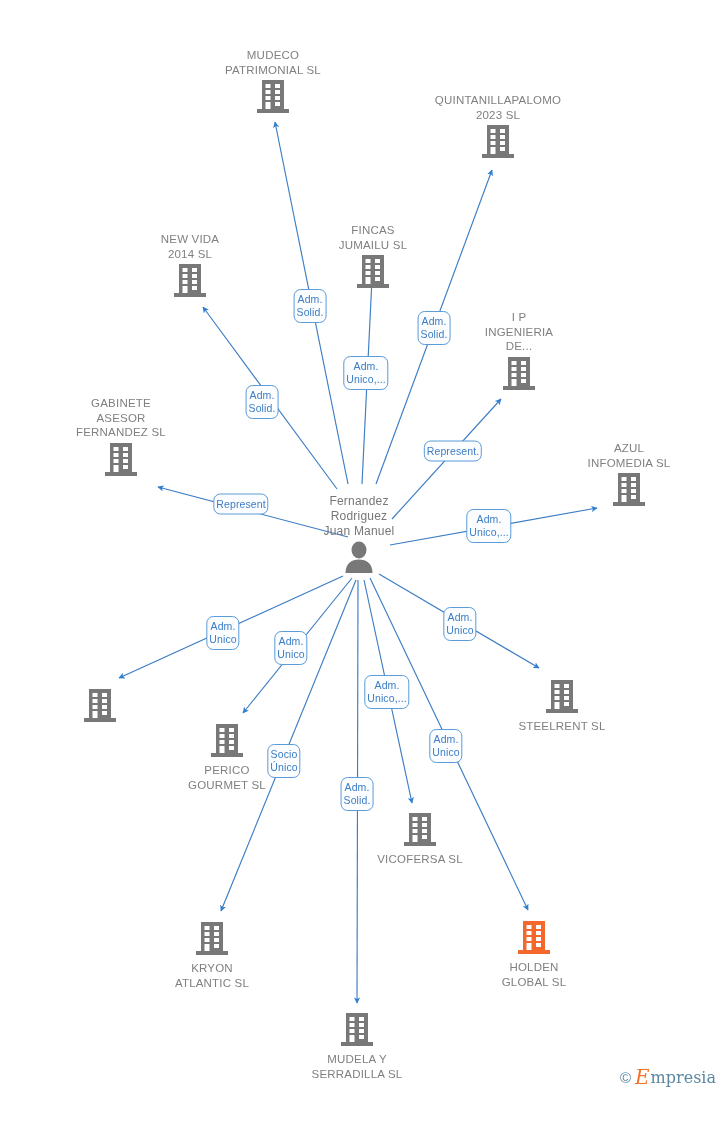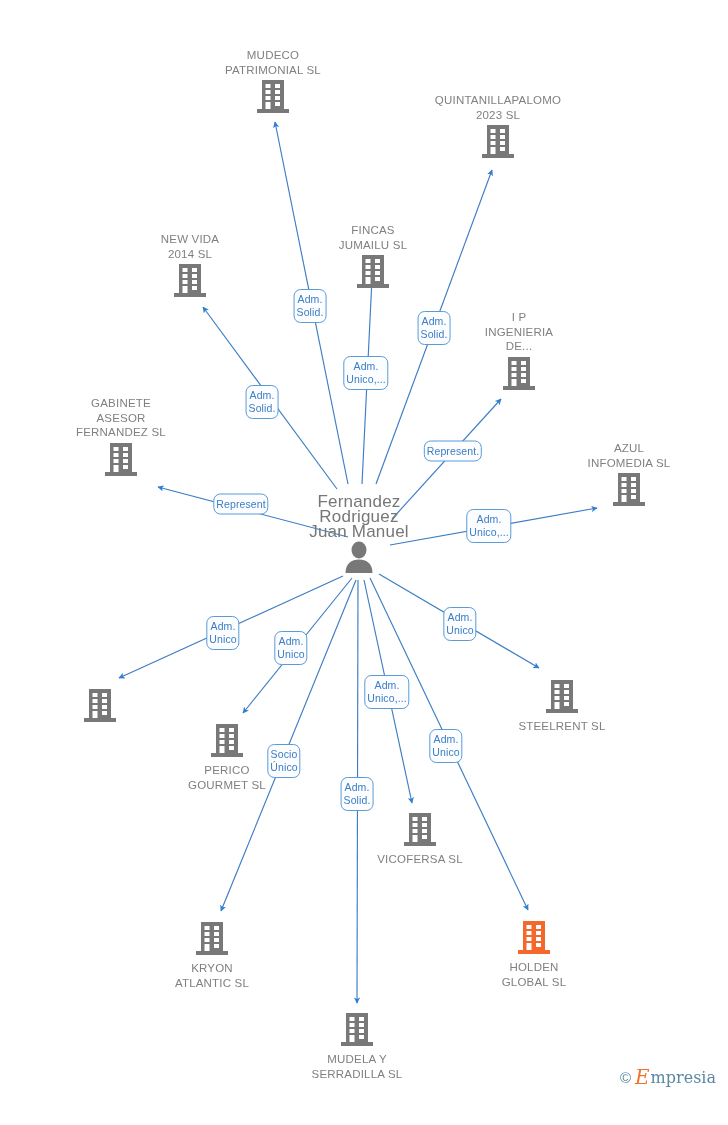"Fernandez" .node.person .node-label { font-size: 17px -> 12px }
